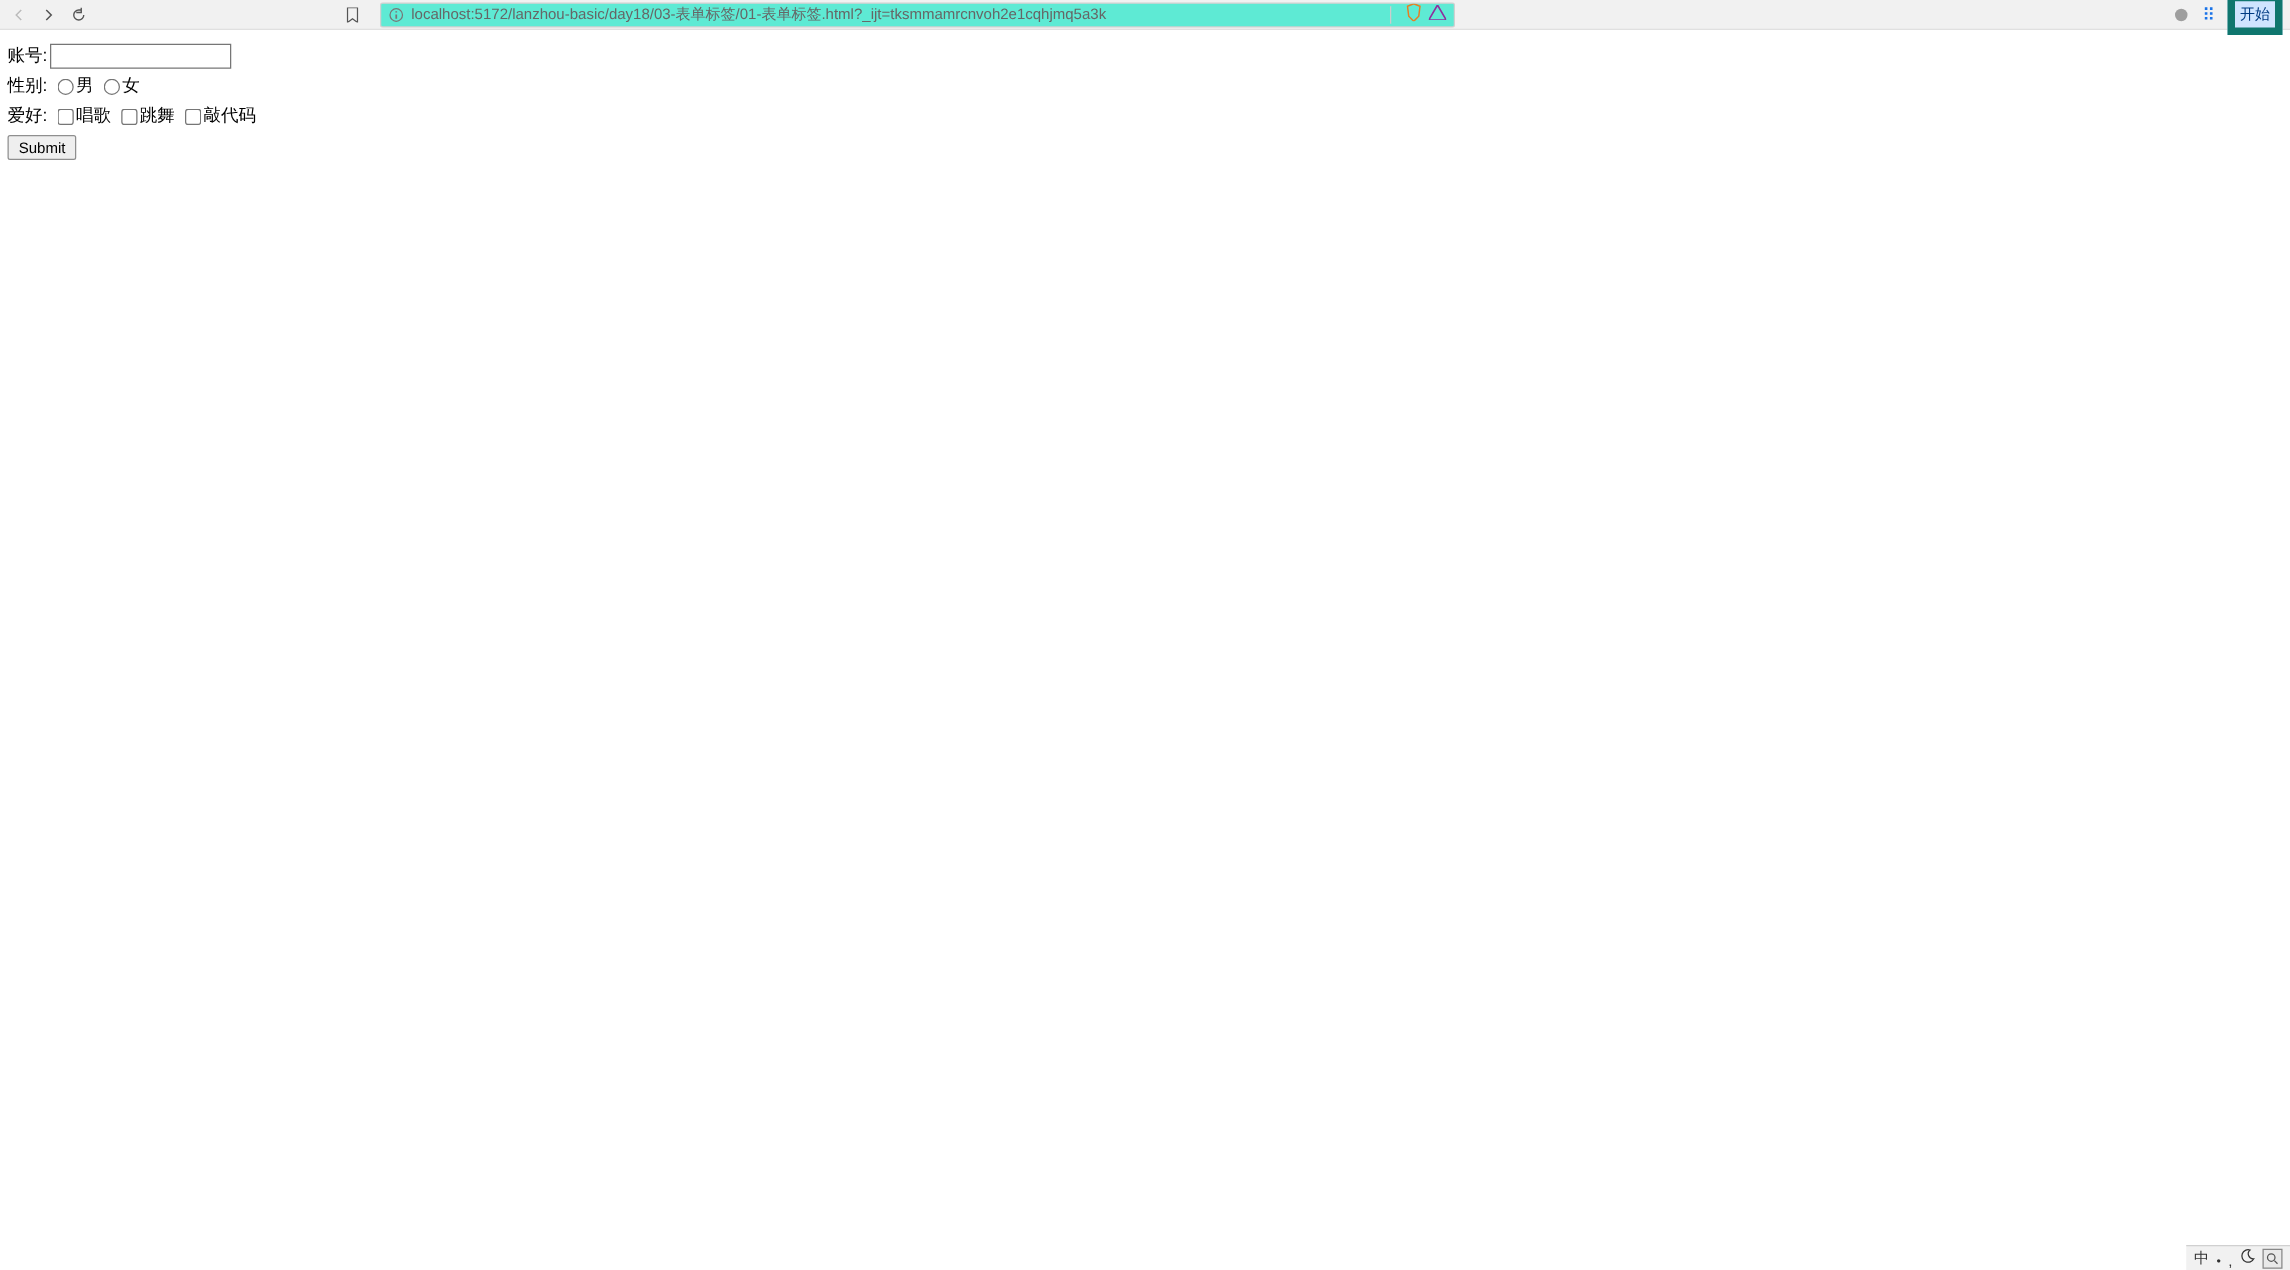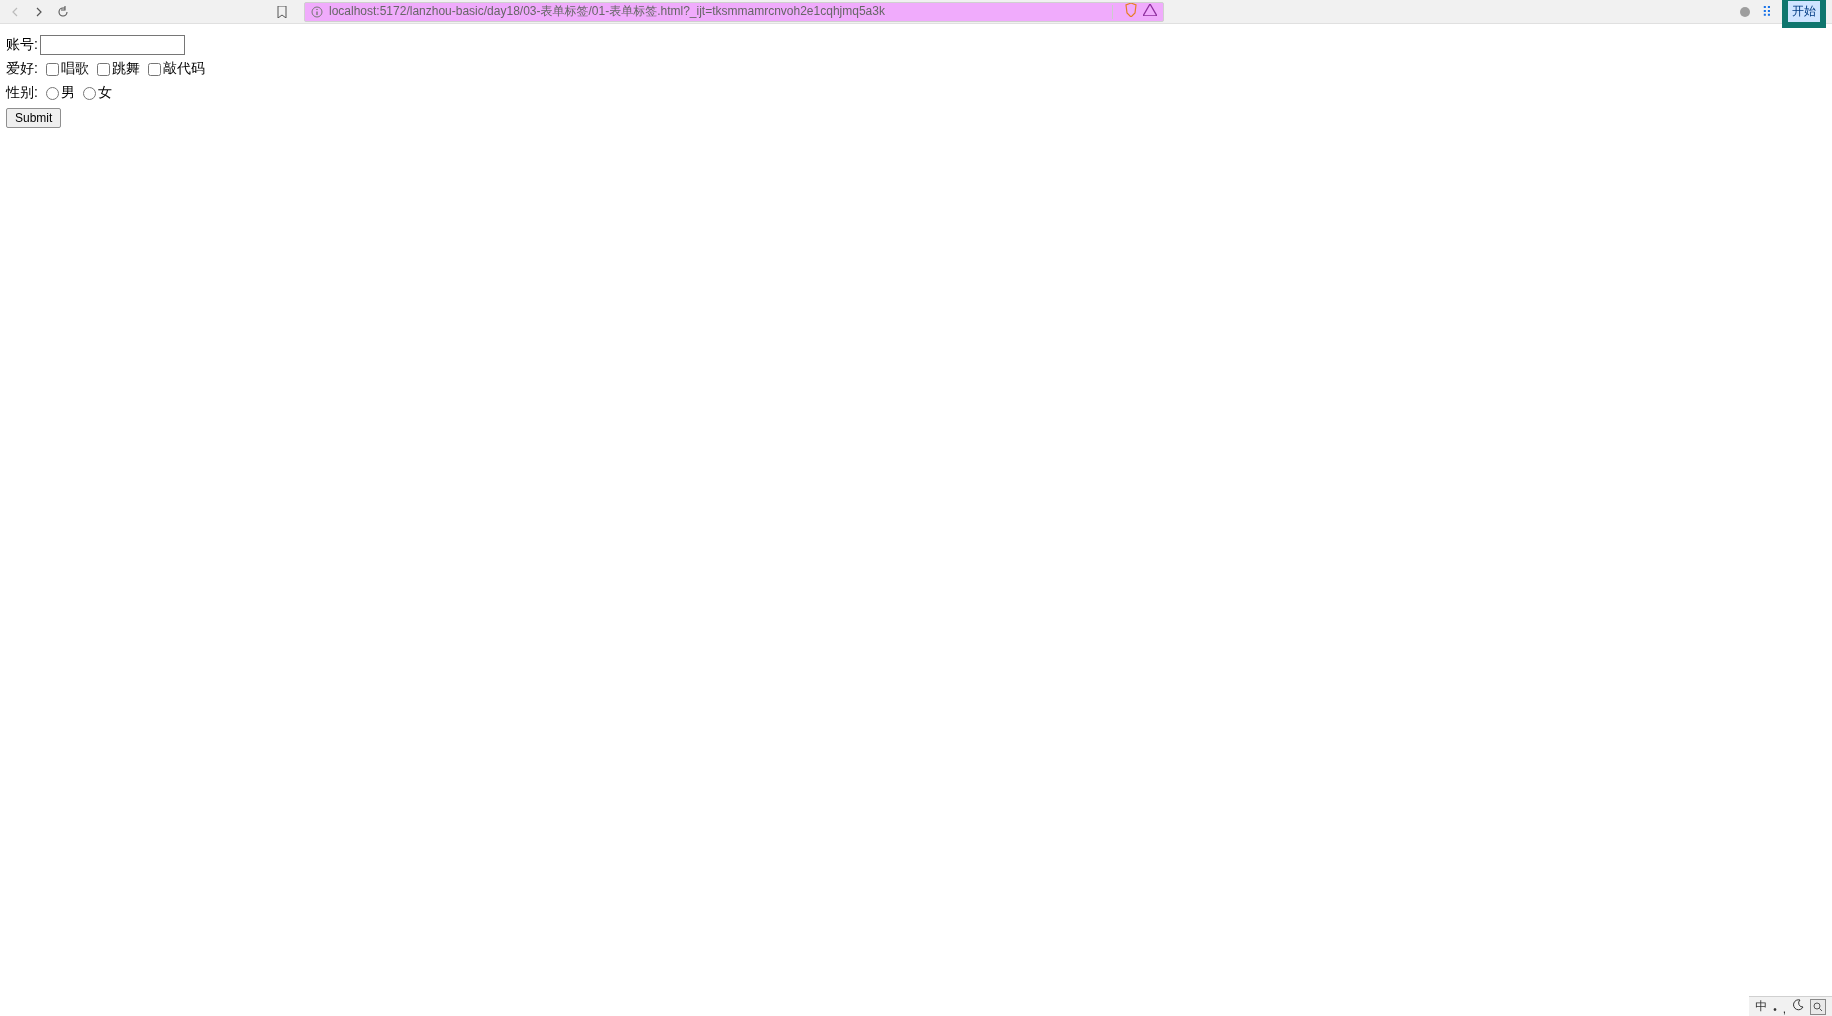"localhost:5172/lanzhou-basic/day18/03-表单" .url-bar { background: #f0abfc -> #5eead4 }
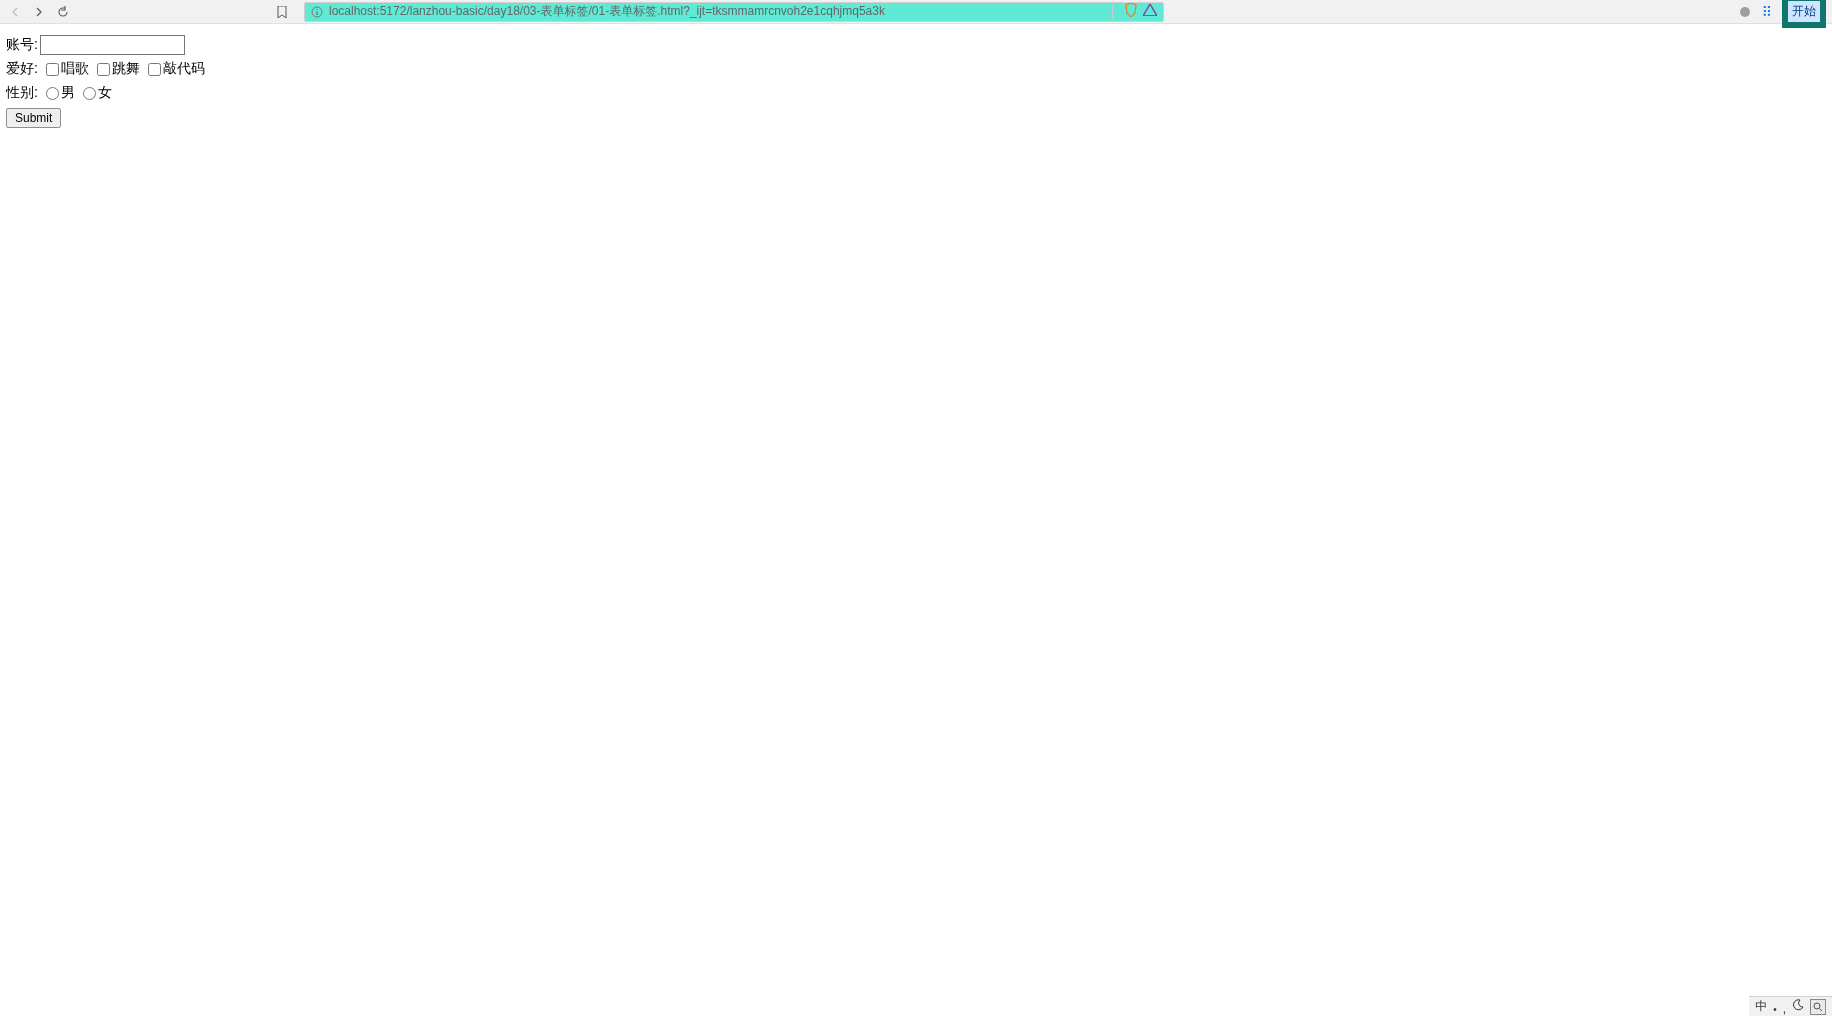"爱好:" div.form-row { order: before "性别:" -> after "性别:" }
